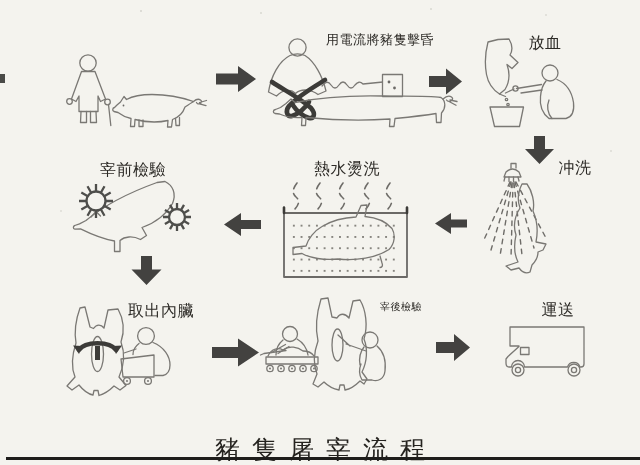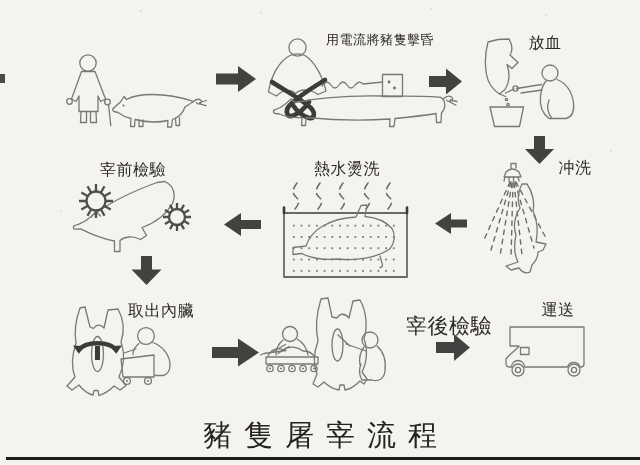"宰後檢驗" div.label { font-size: 21px -> 10px; margin-left: 40px -> none; top: 315px -> 301px }
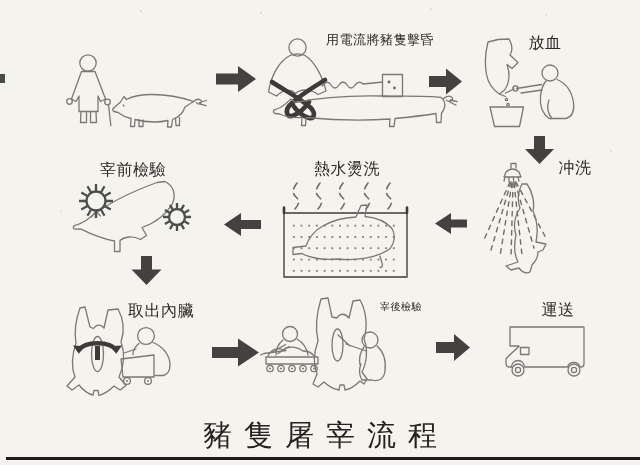"豬隻屠宰流程" .title { font-size: 29px -> 25px; top: 416px -> 433px }
